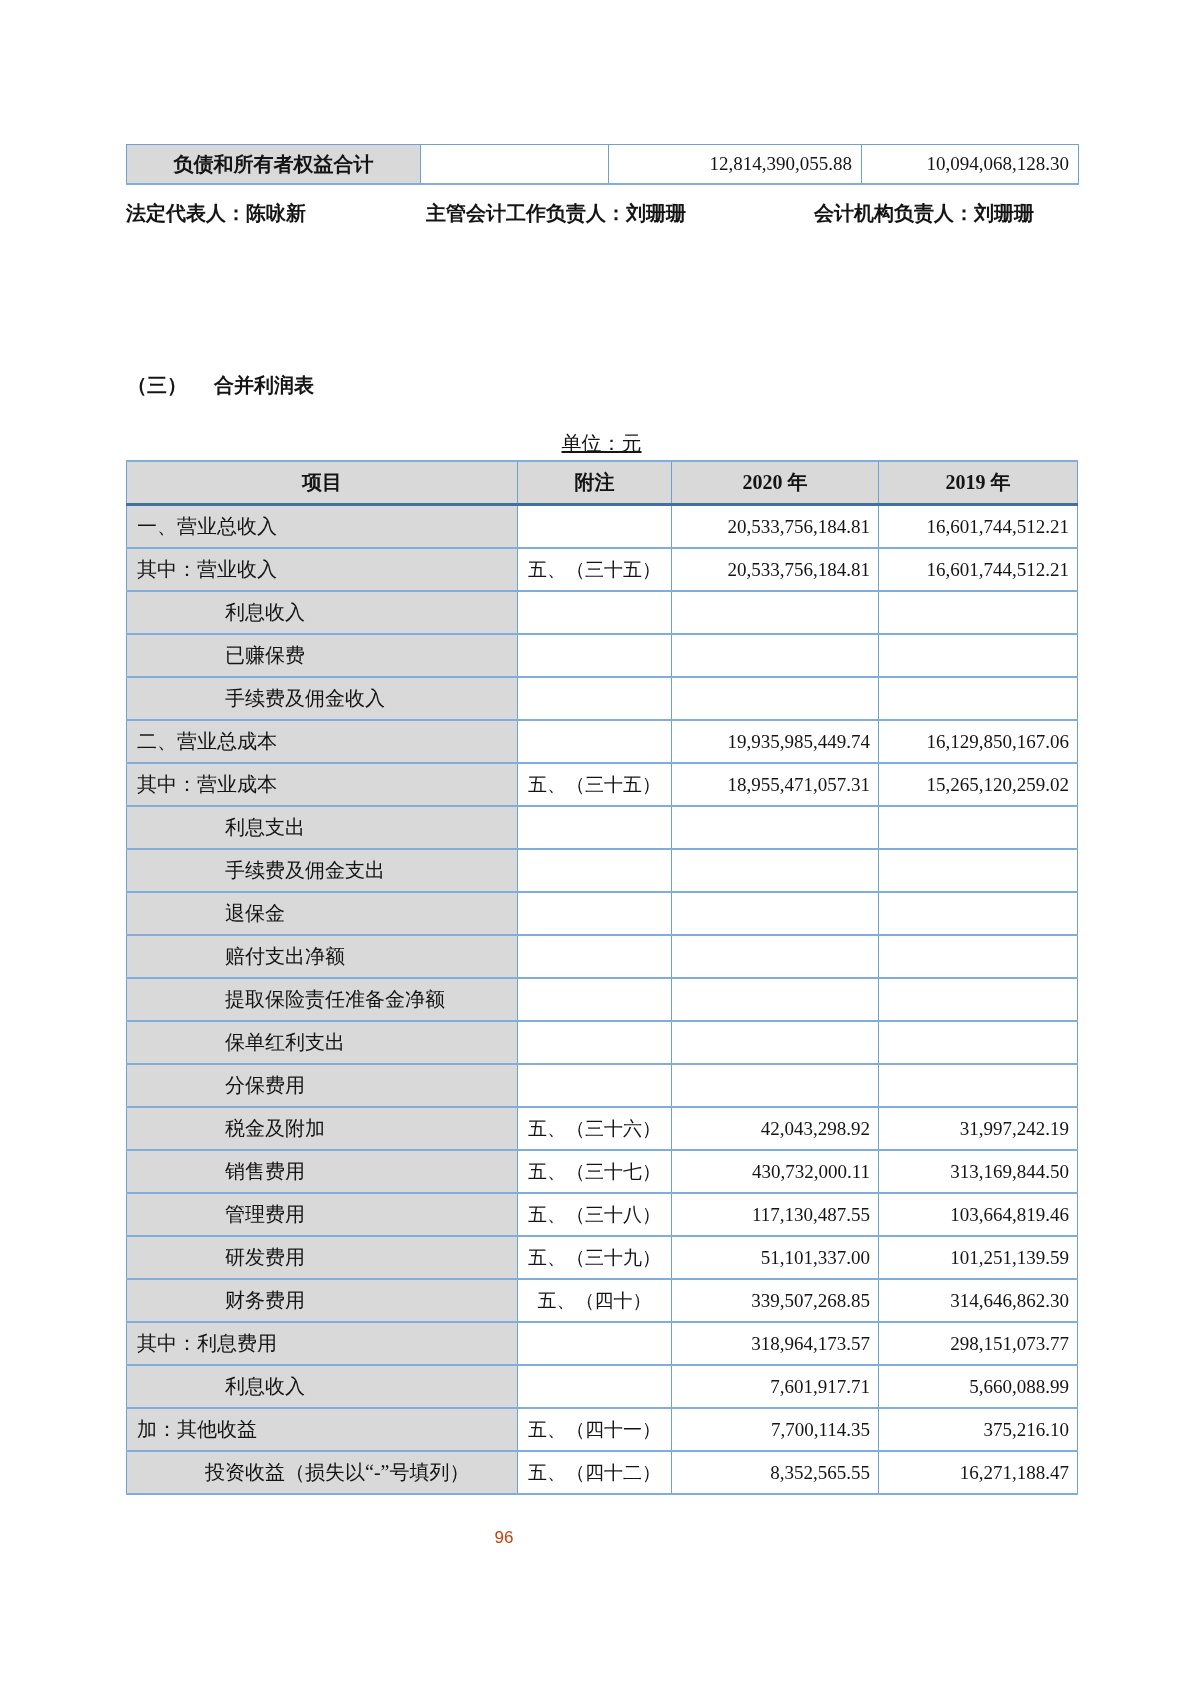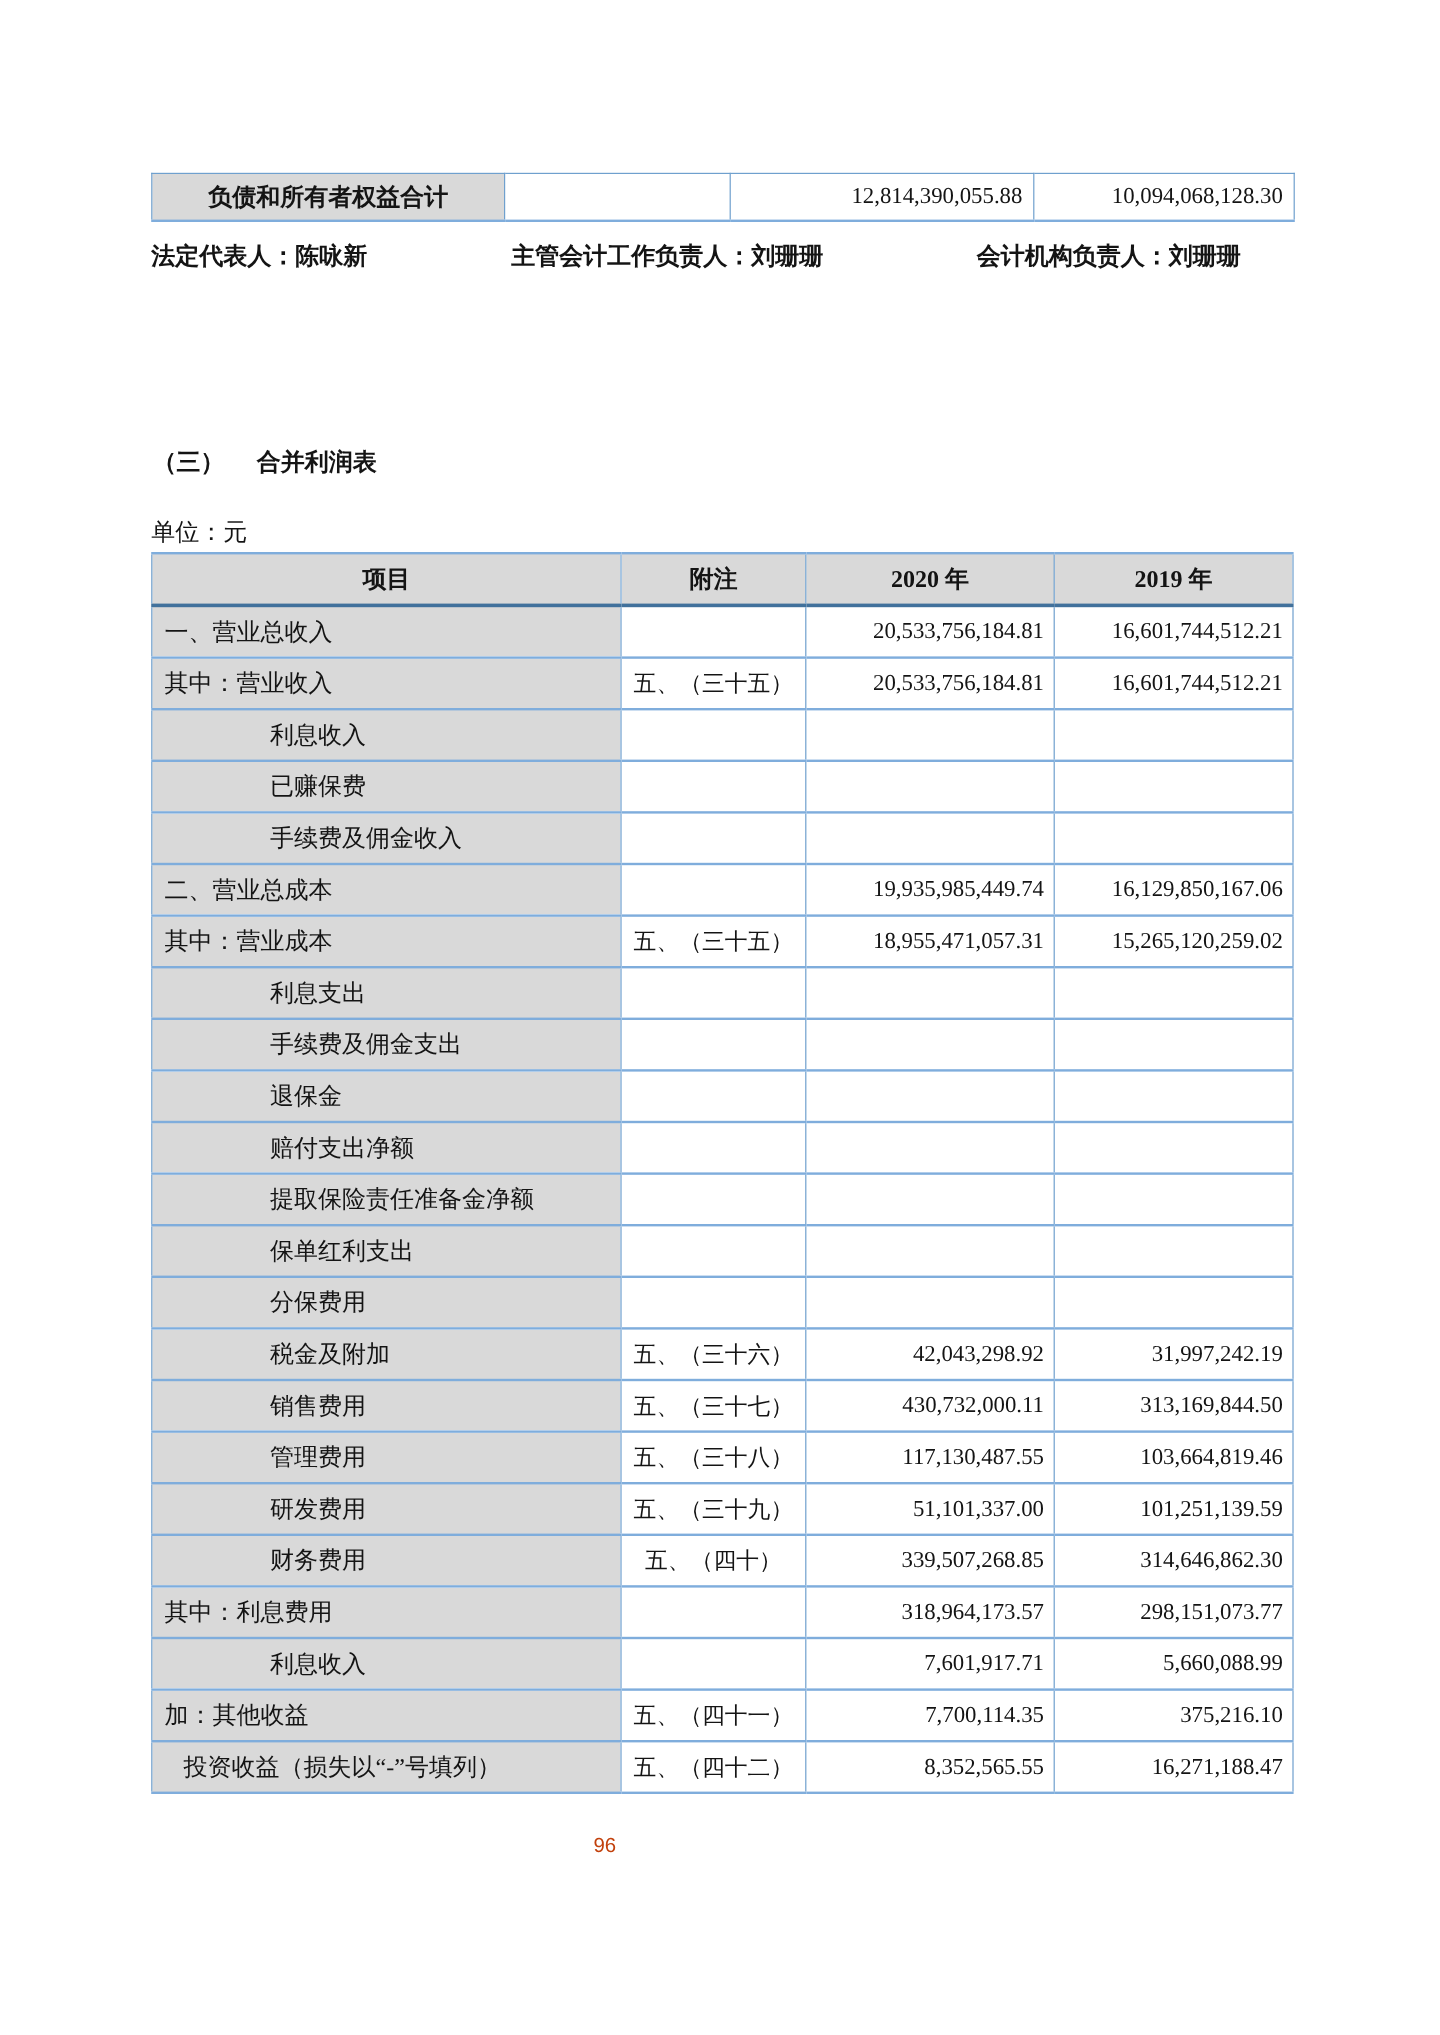"单位：元" .unit-label { text-align: left -> center; text-decoration: none -> underline }
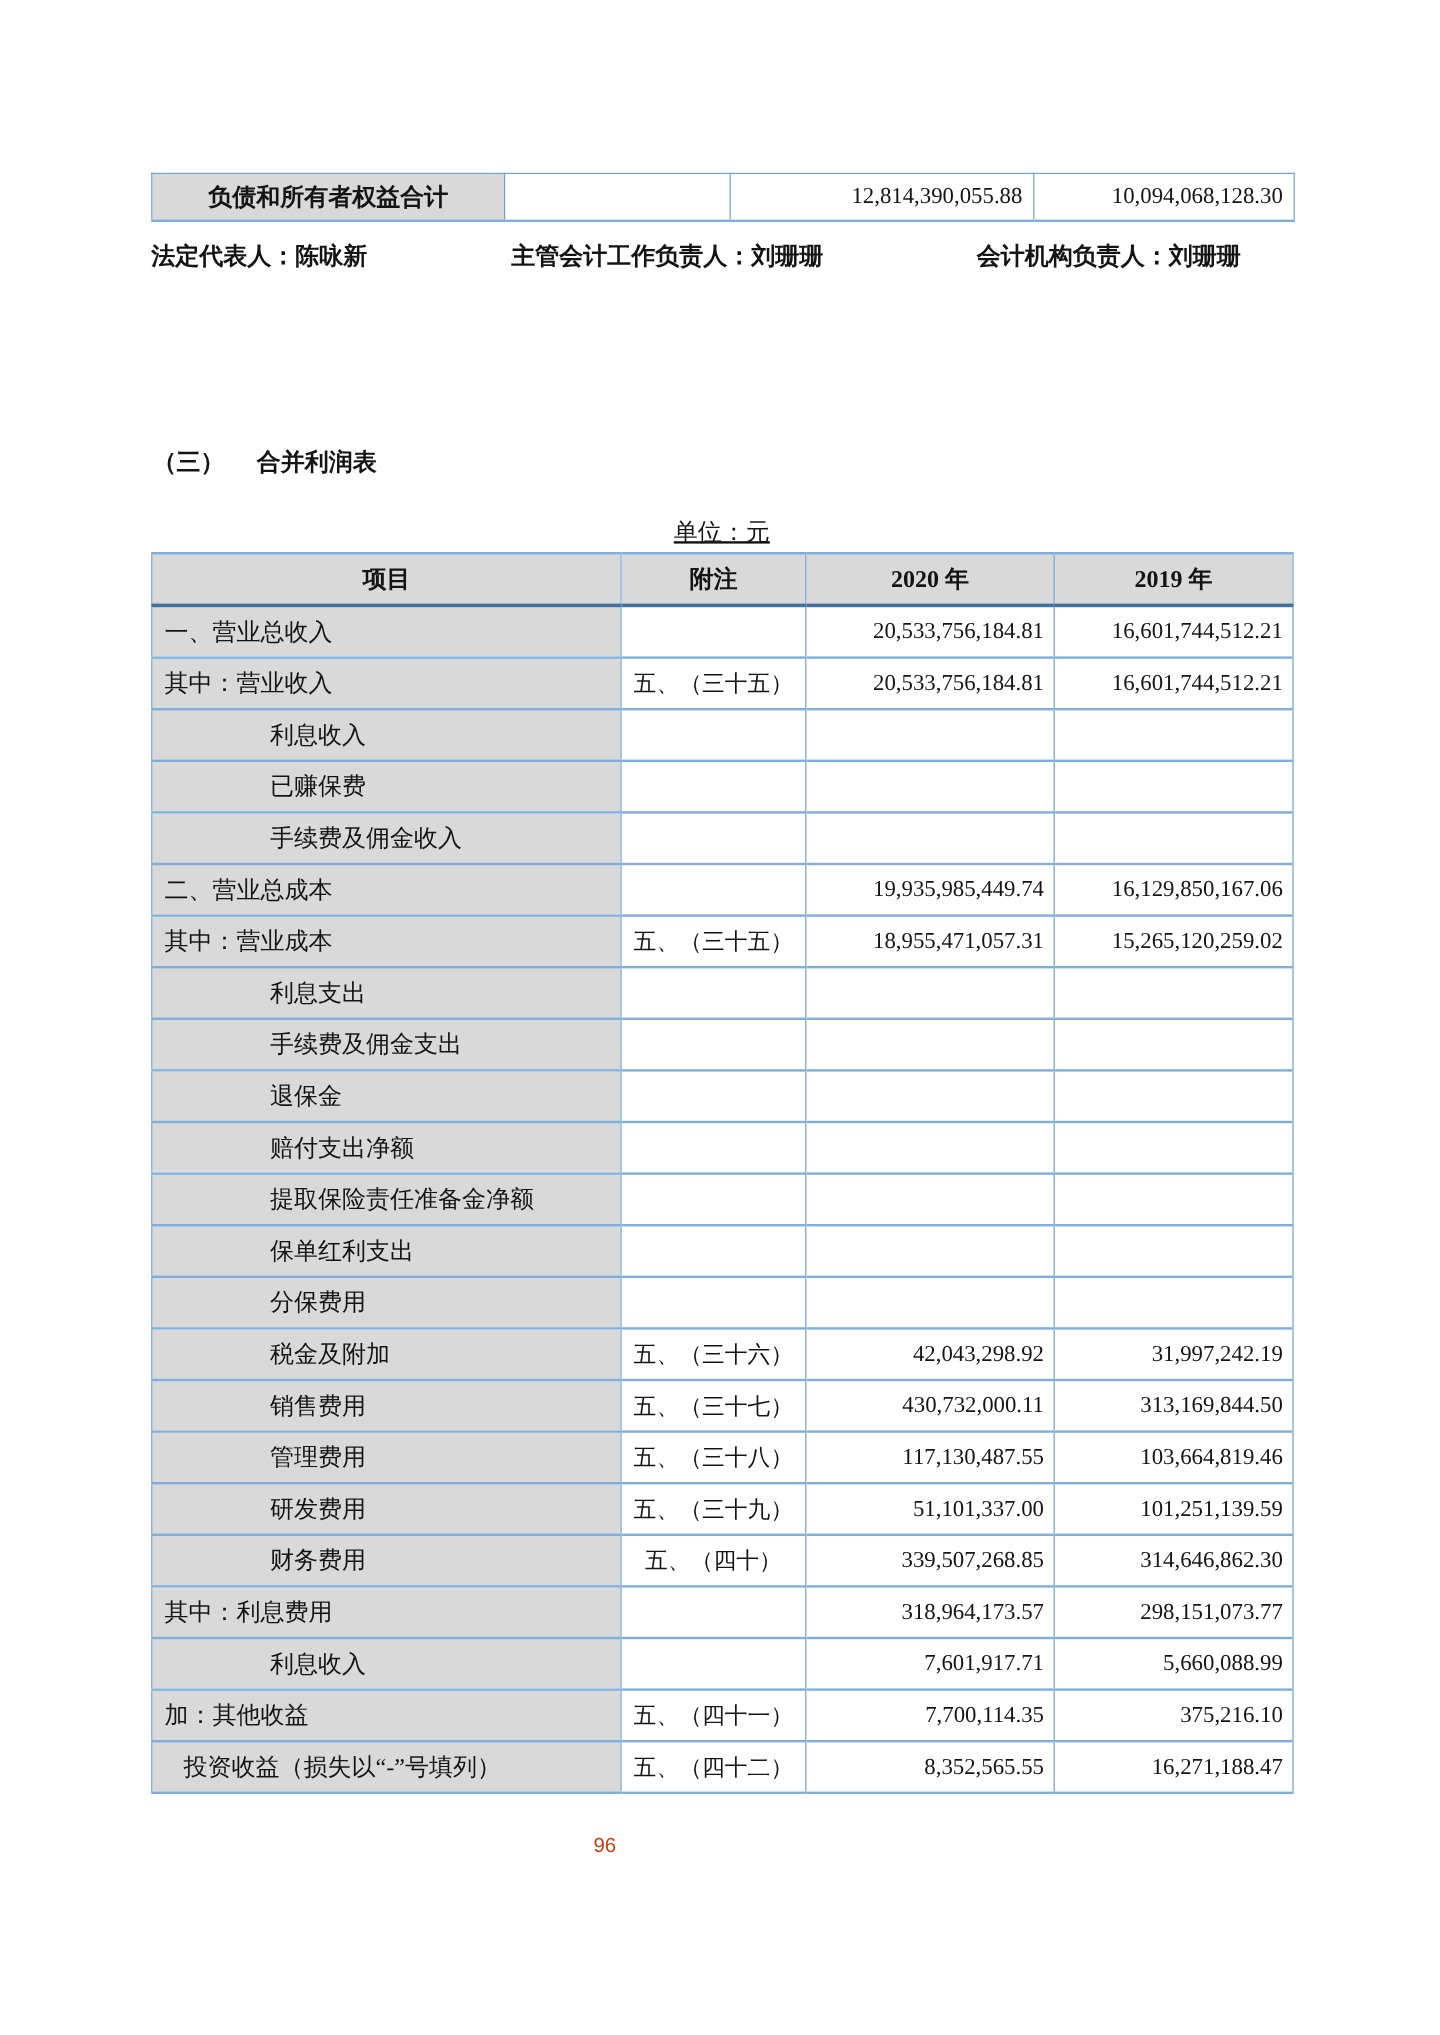"投资收益（损失以“-”号填列）" .ind1 { padding-left: 26px -> 78px }
